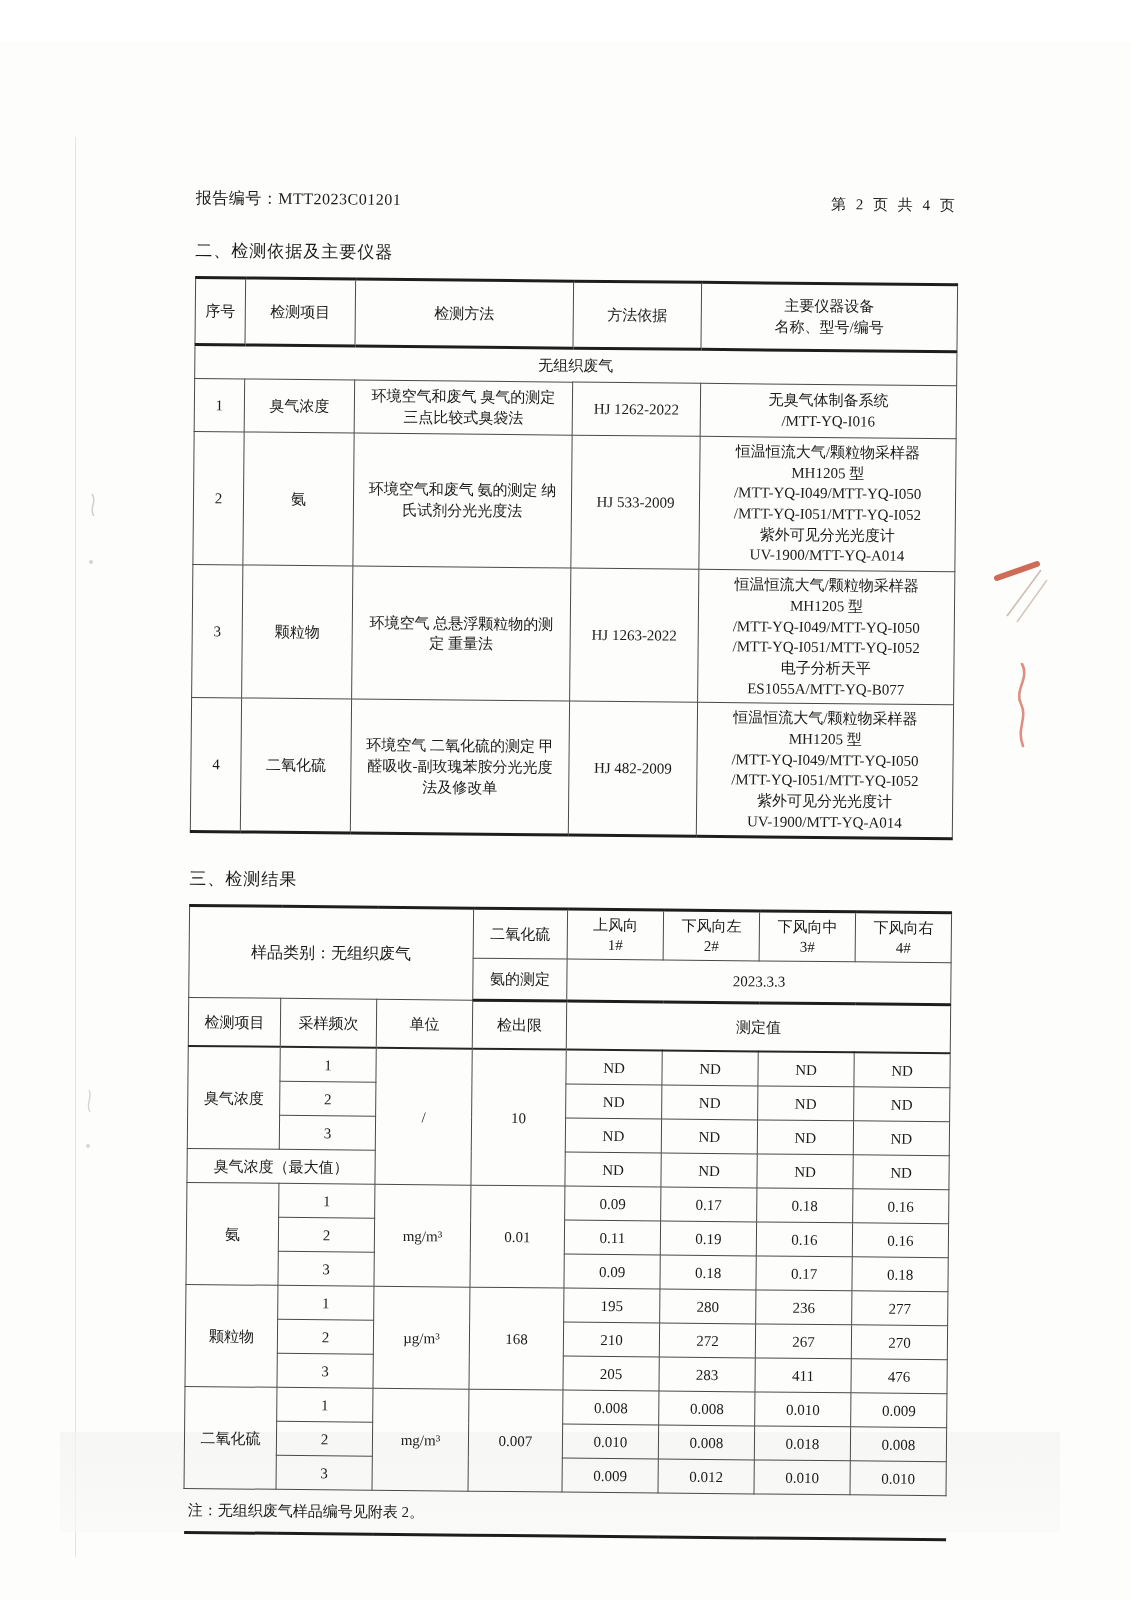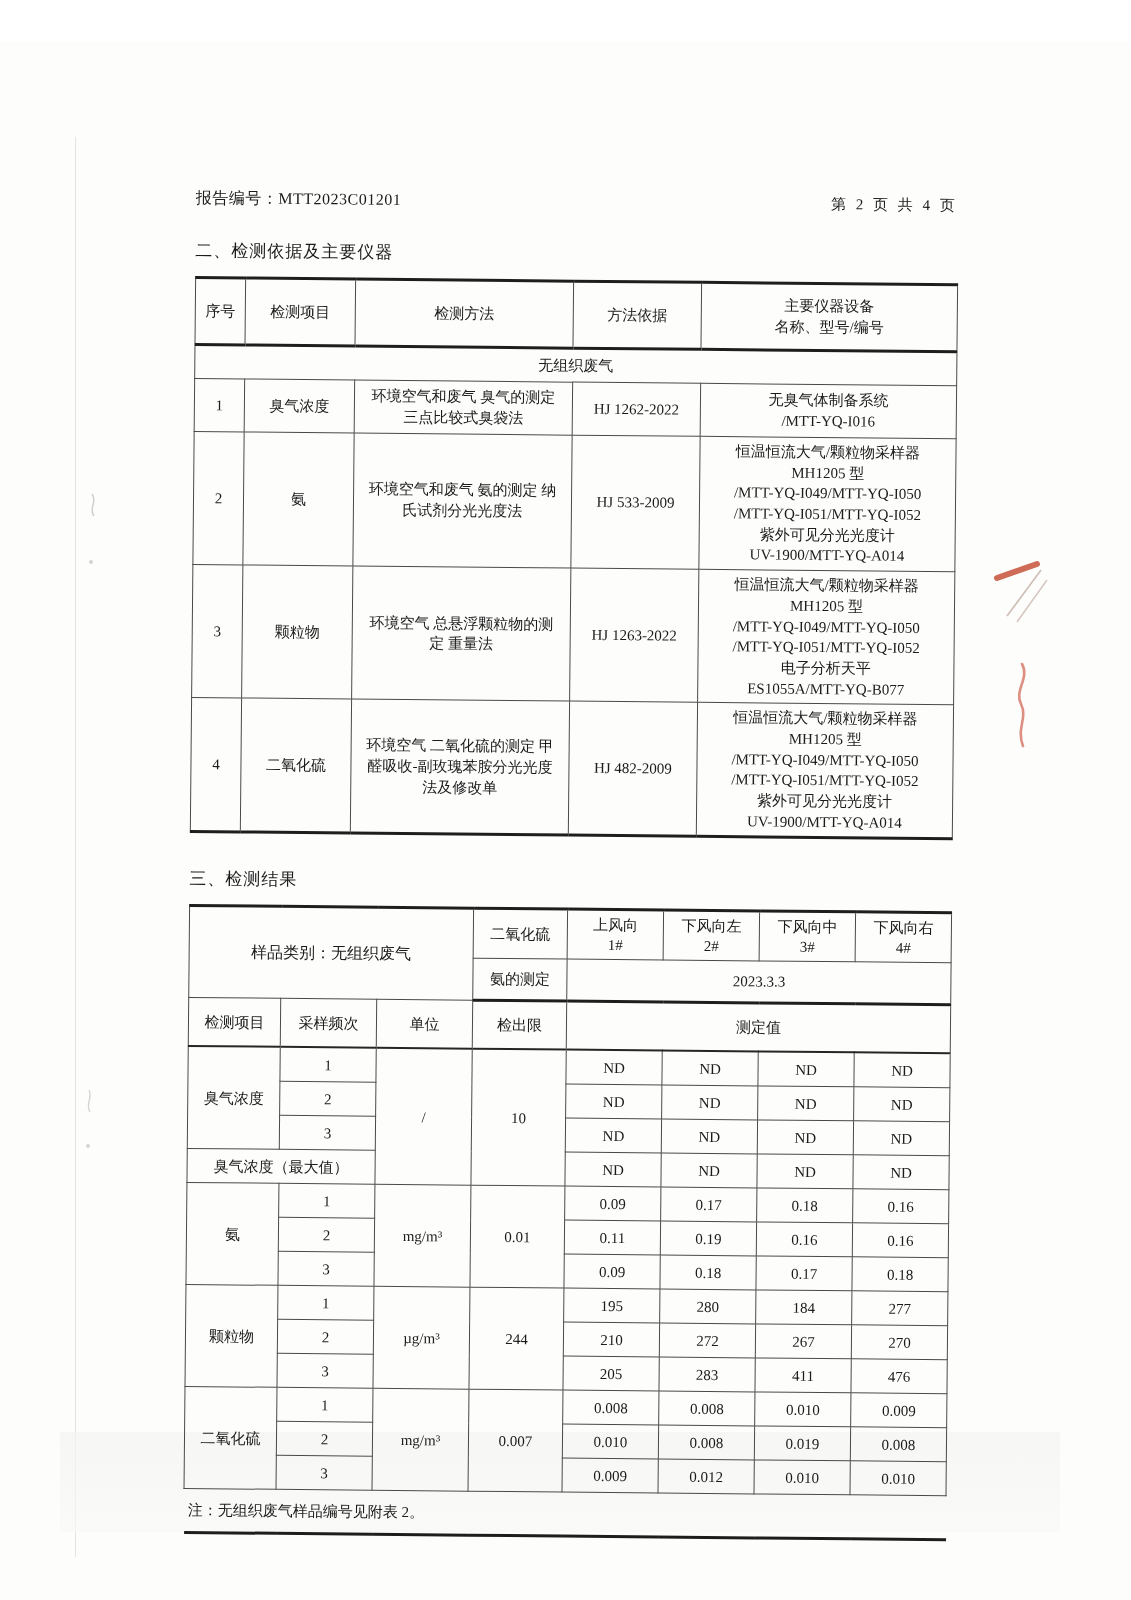"184" td { text: 184 -> 236 }
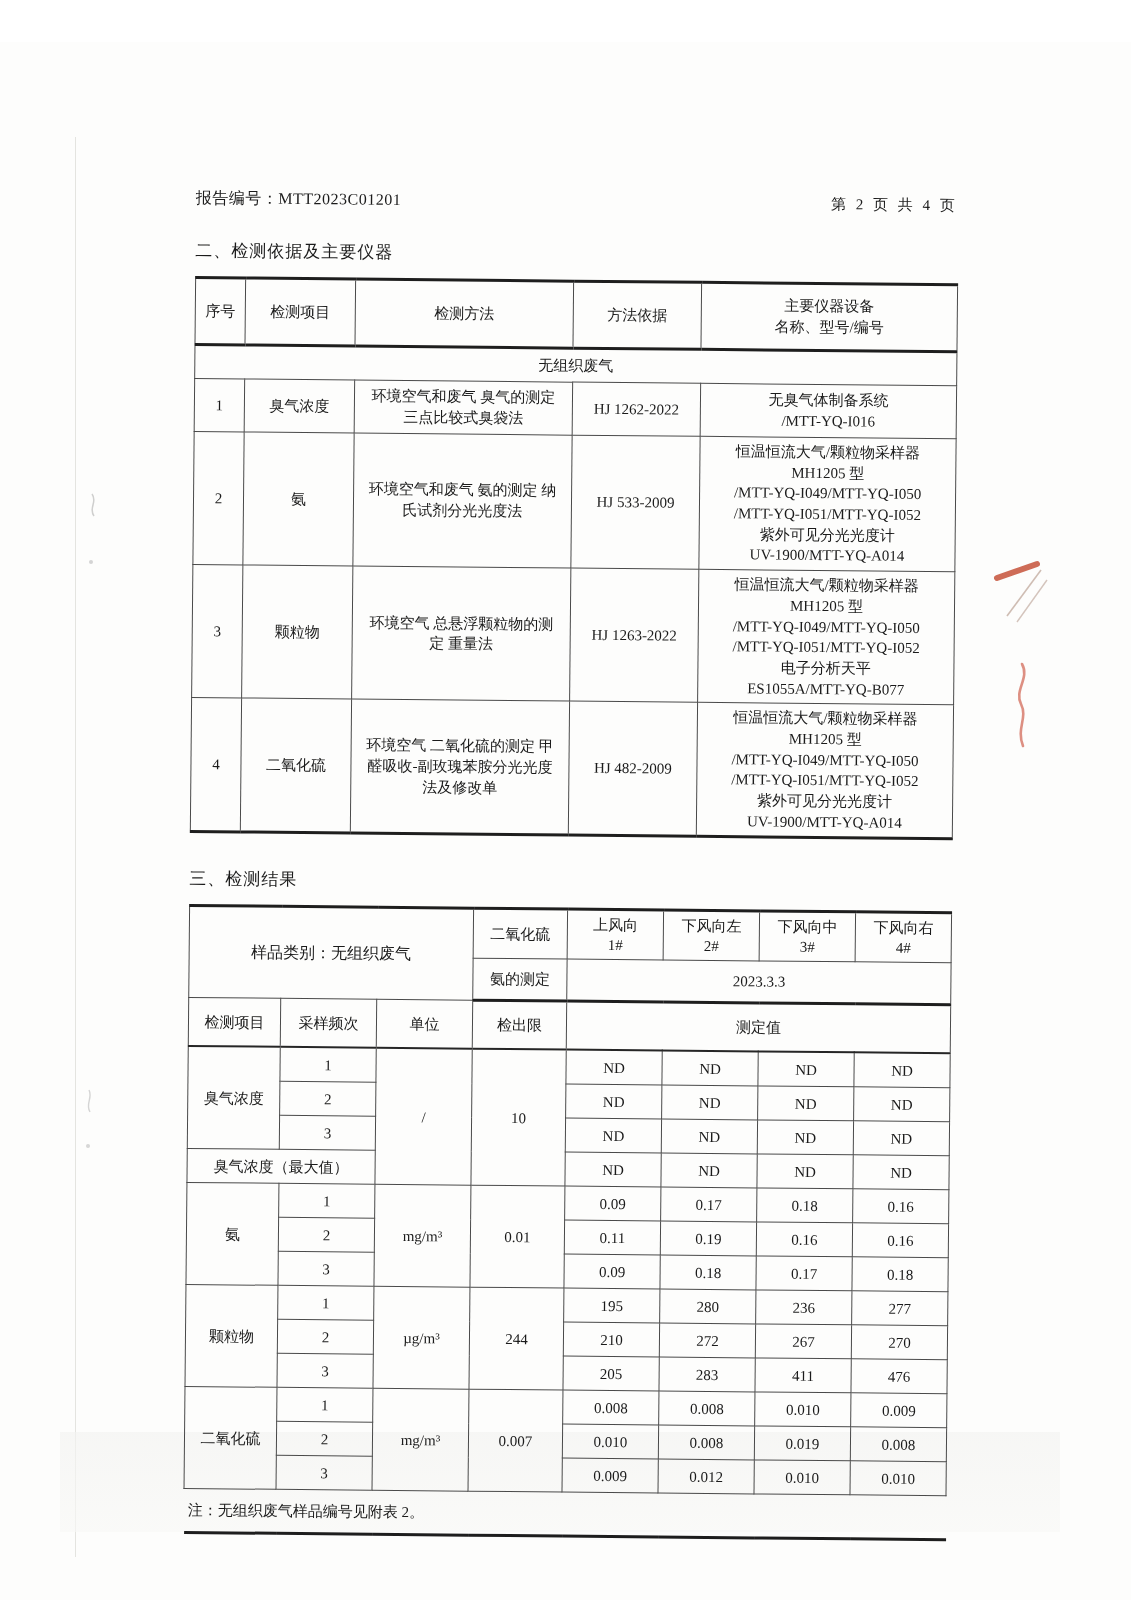"244" td { text: 244 -> 168 }
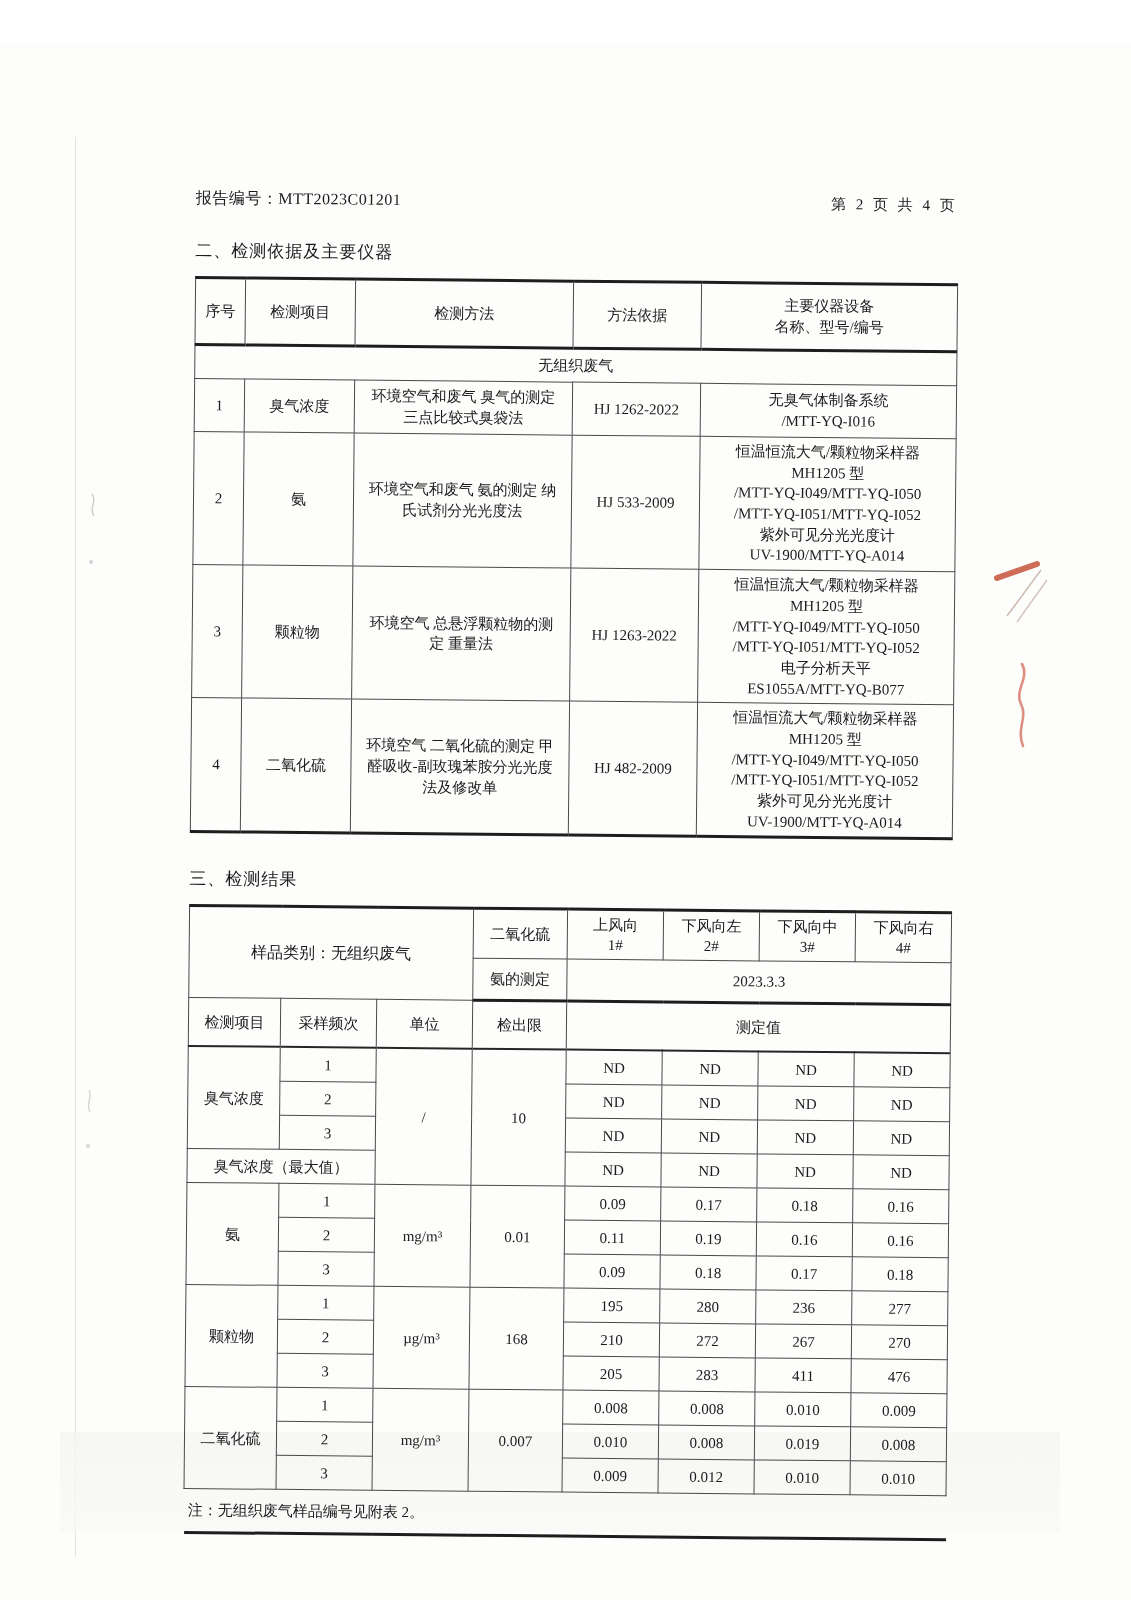"0.019" td { text: 0.019 -> 0.018 }
